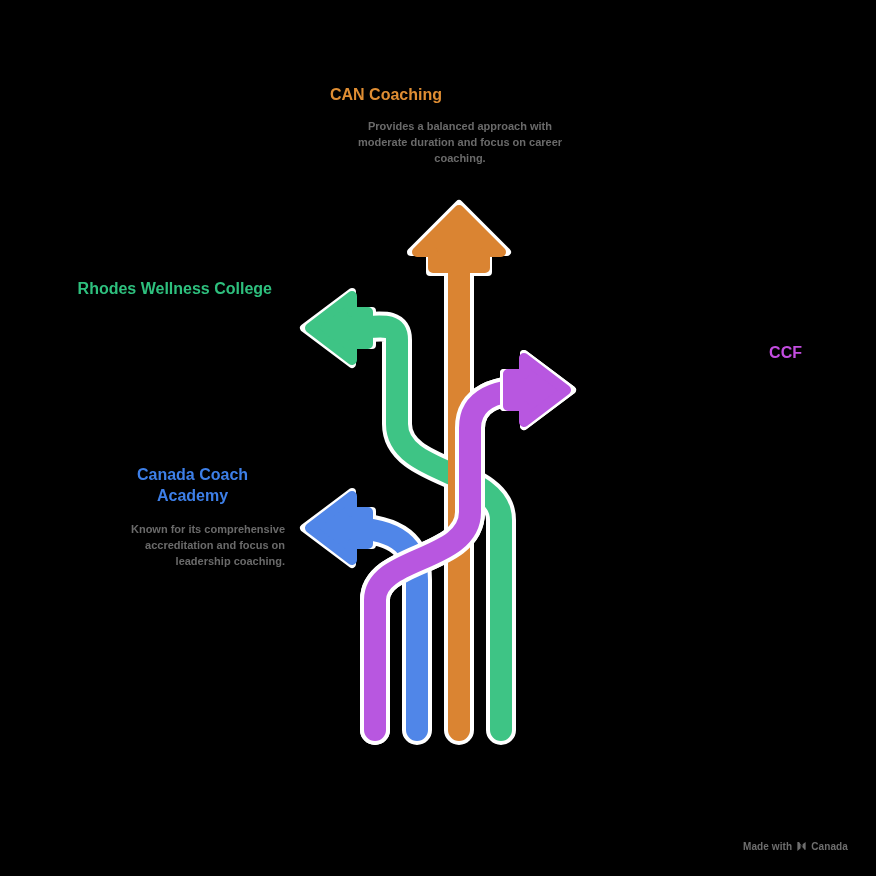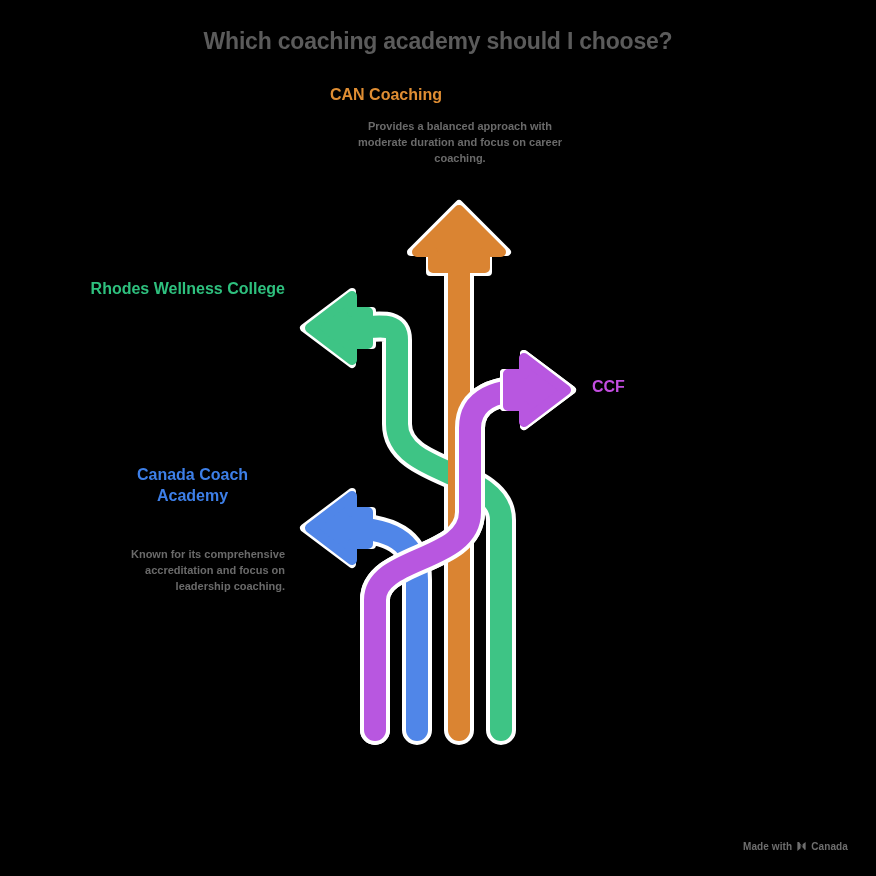"Which coaching academy should I" div.page-title { html: <div>Which coaching academy should I choose?</div> -> none }
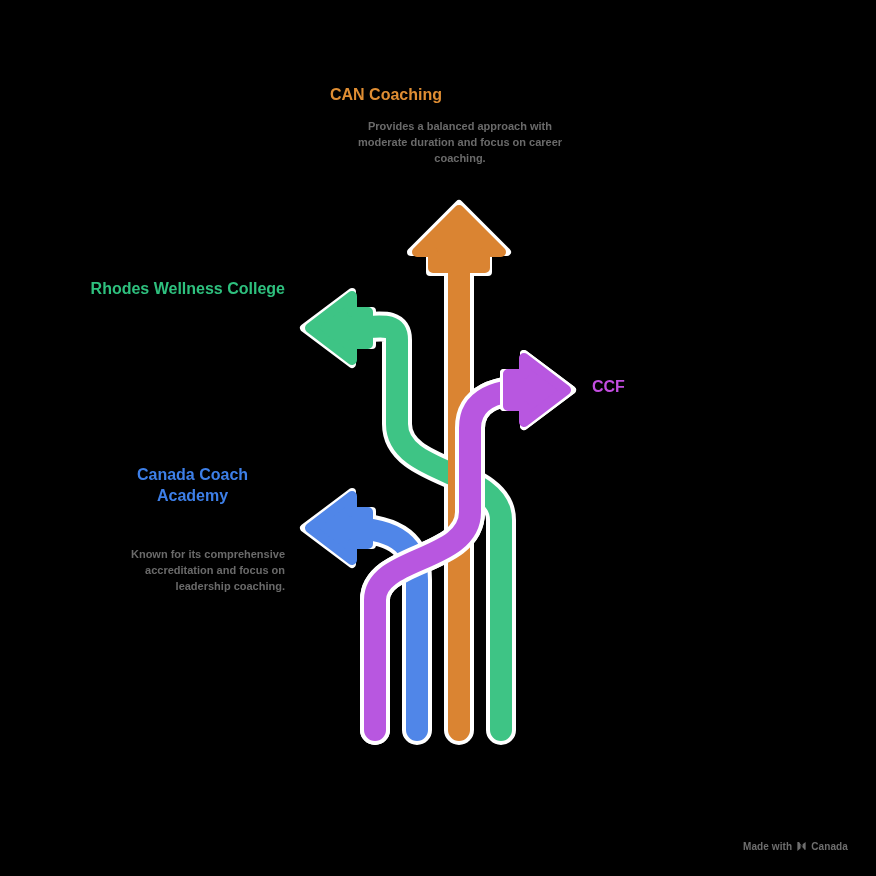"Rhodes Wellness College" #label-rhodes { left: 85px -> 72px }
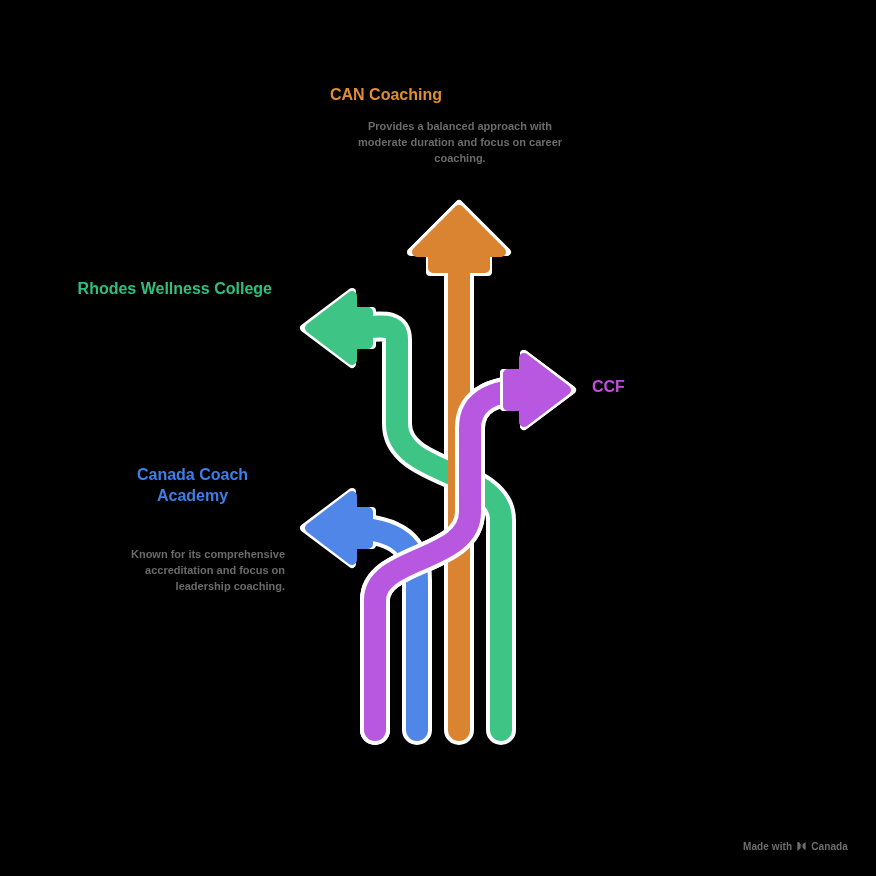"CCF" #label-ccf { text-align: left -> right; top: 376px -> 342px }
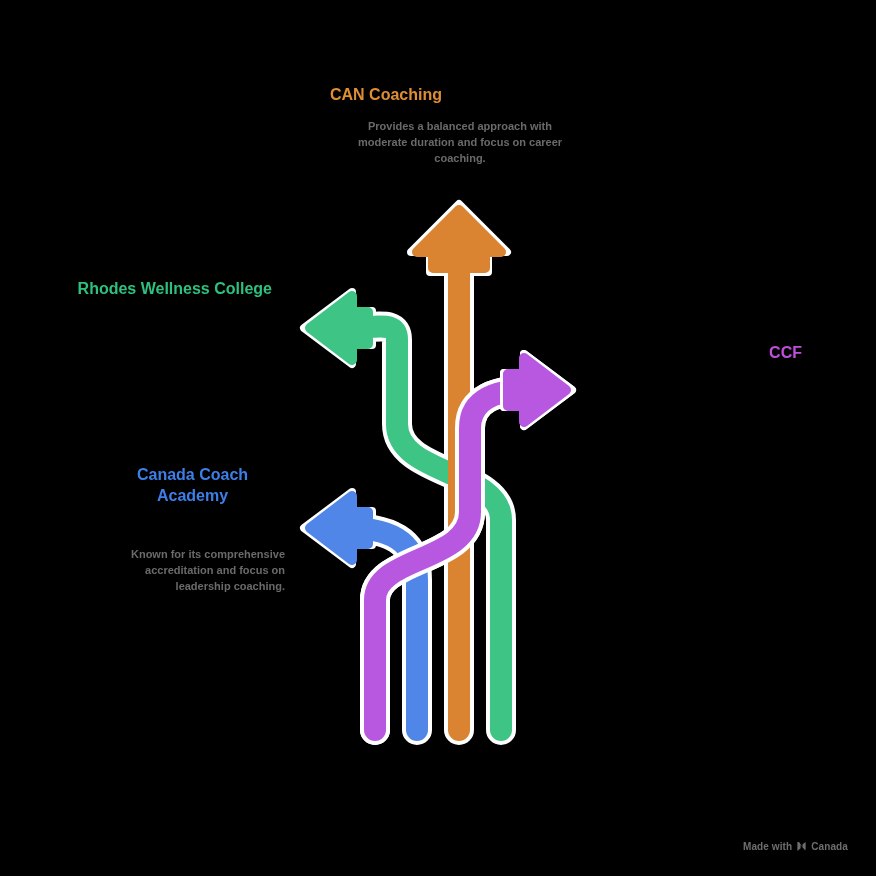"Known for its comprehensive" #desc-canada { margin-top: 25px -> none }
